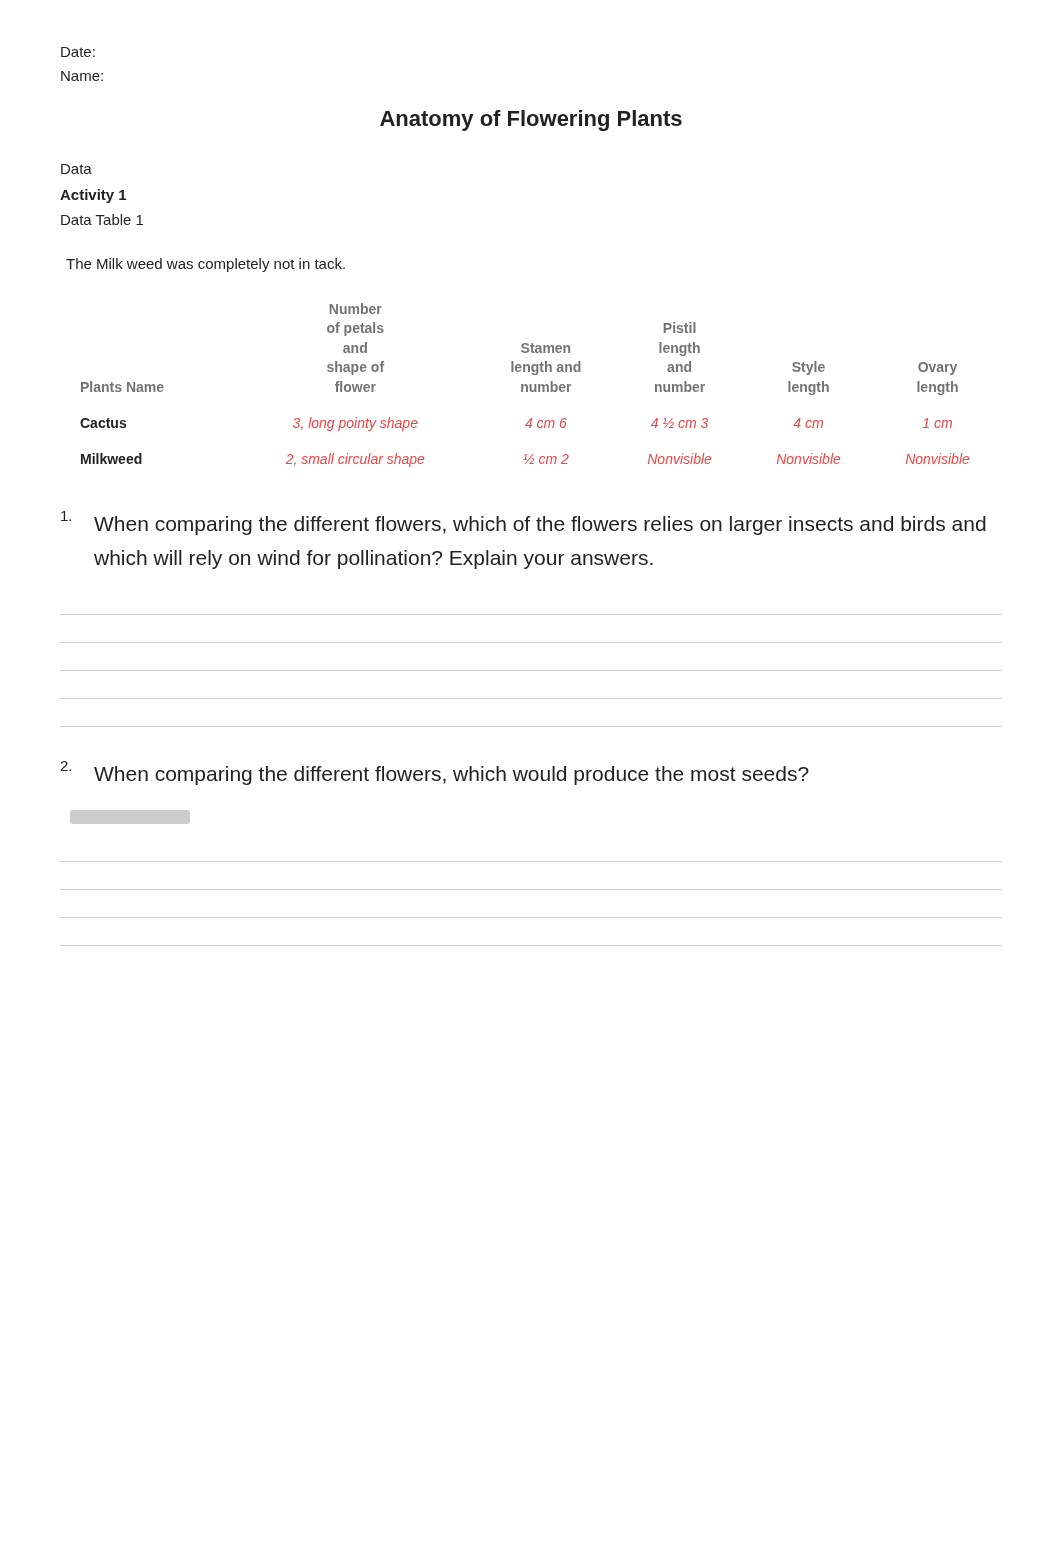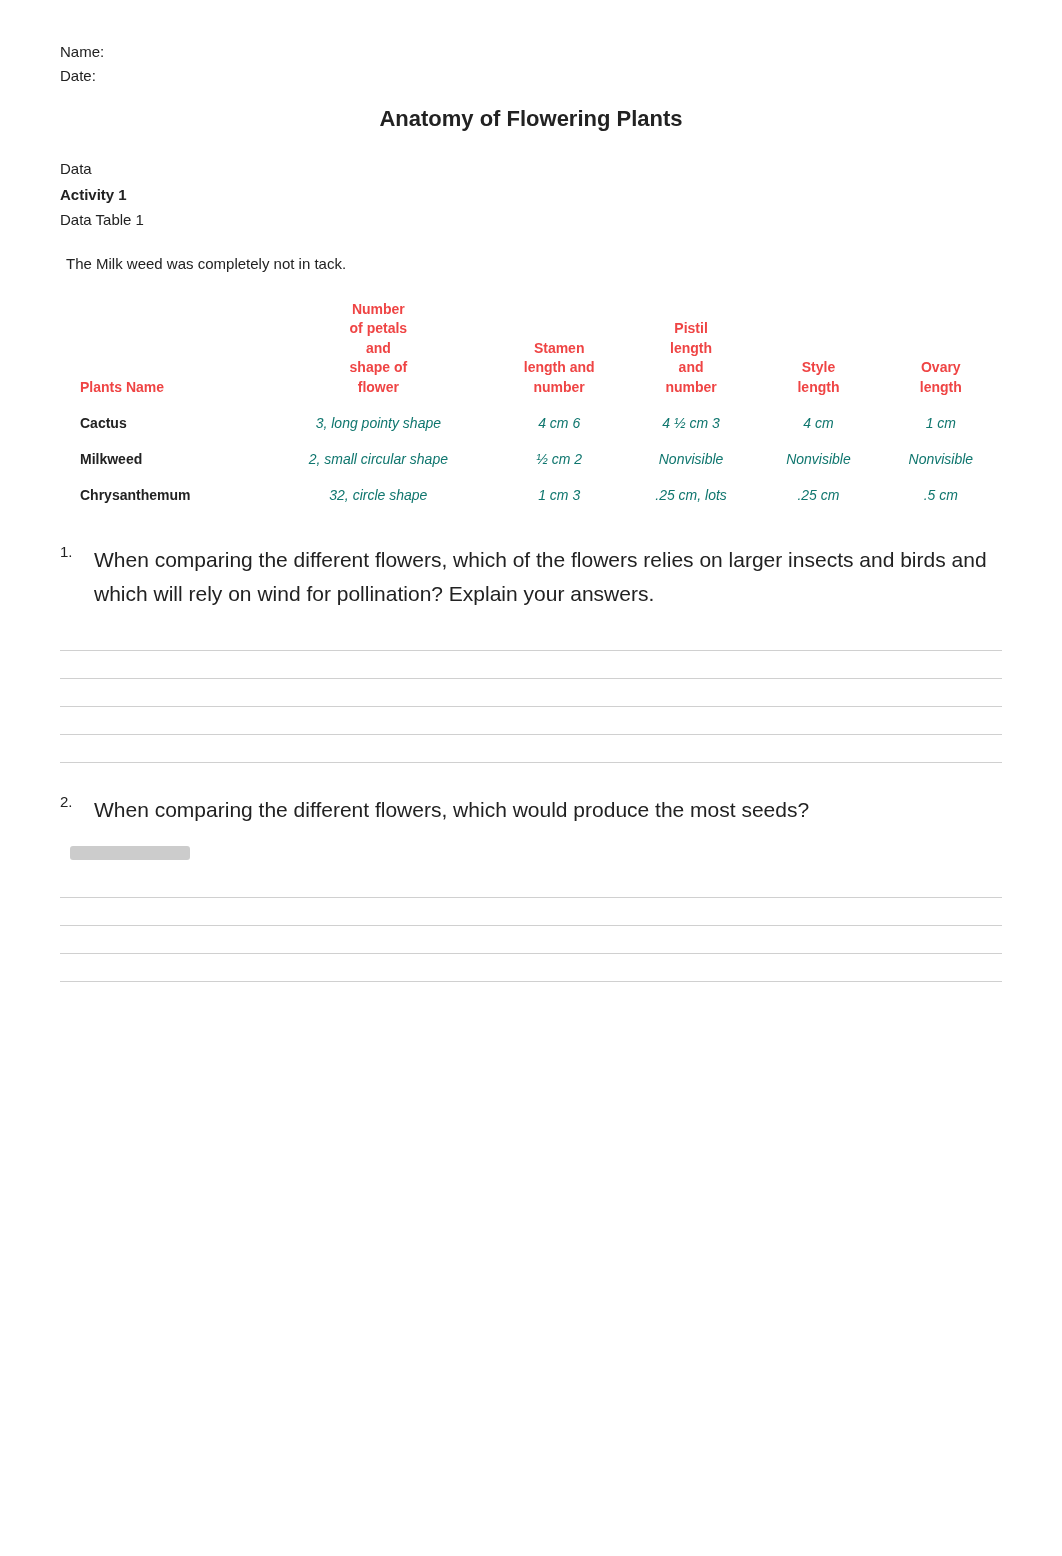"Name:" p { order: before "Date:" -> after "Date:" }
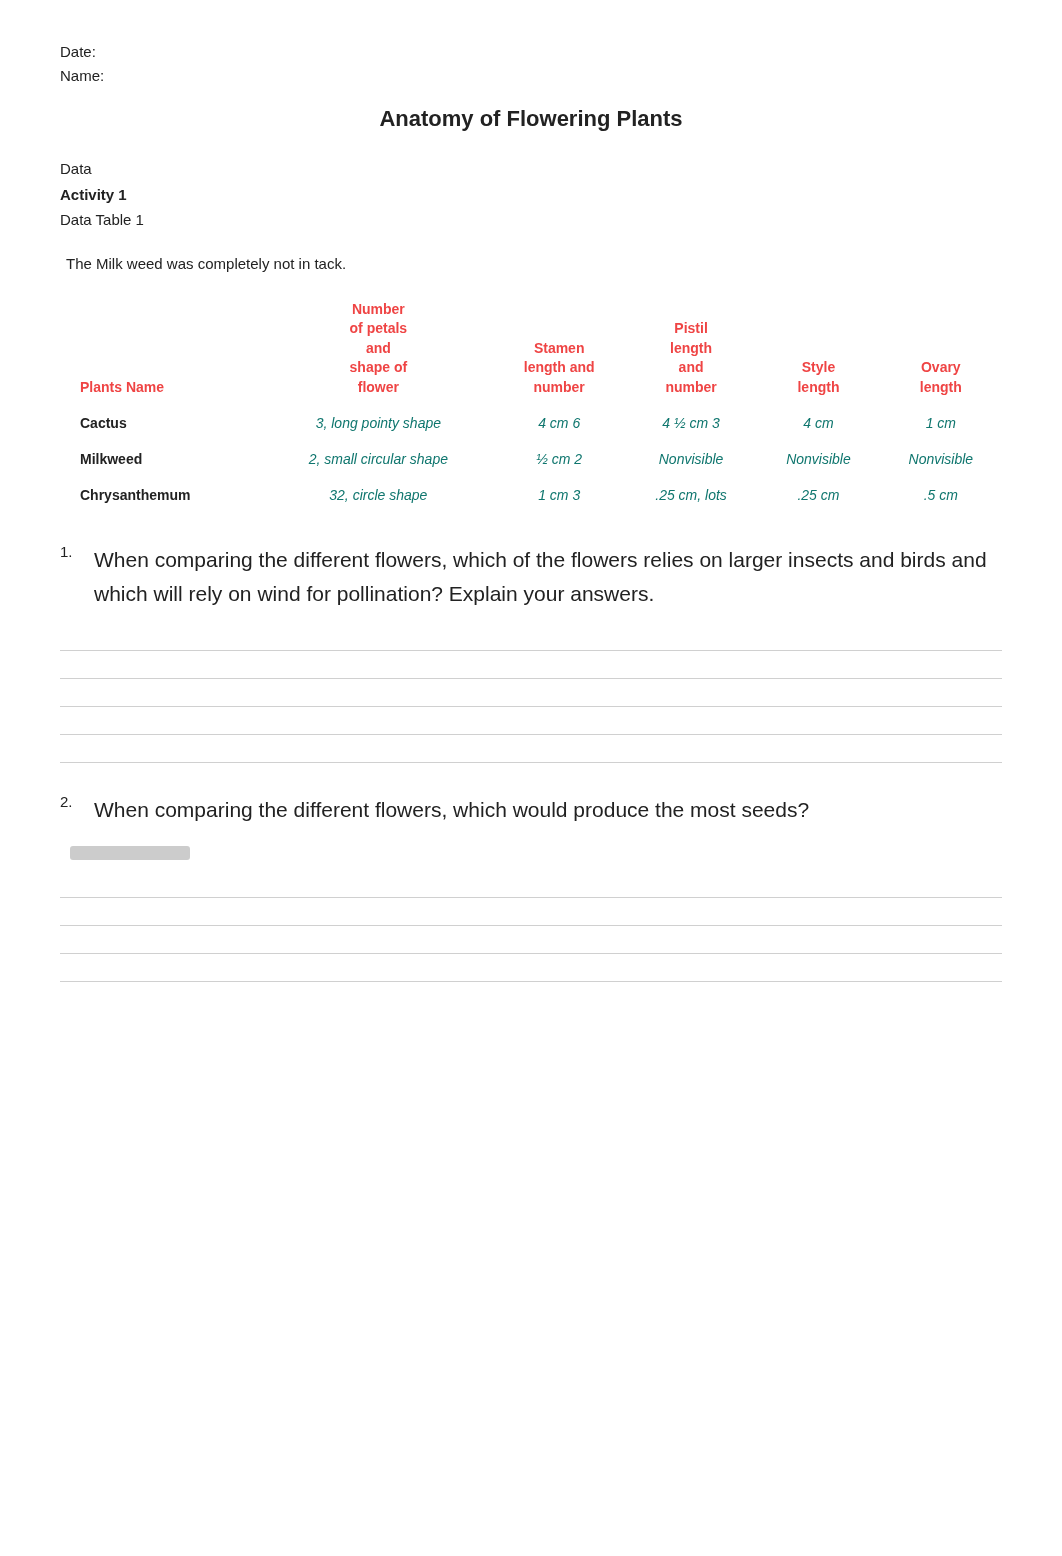"Number" thead tr th { color: #ef4444 -> #737373 }
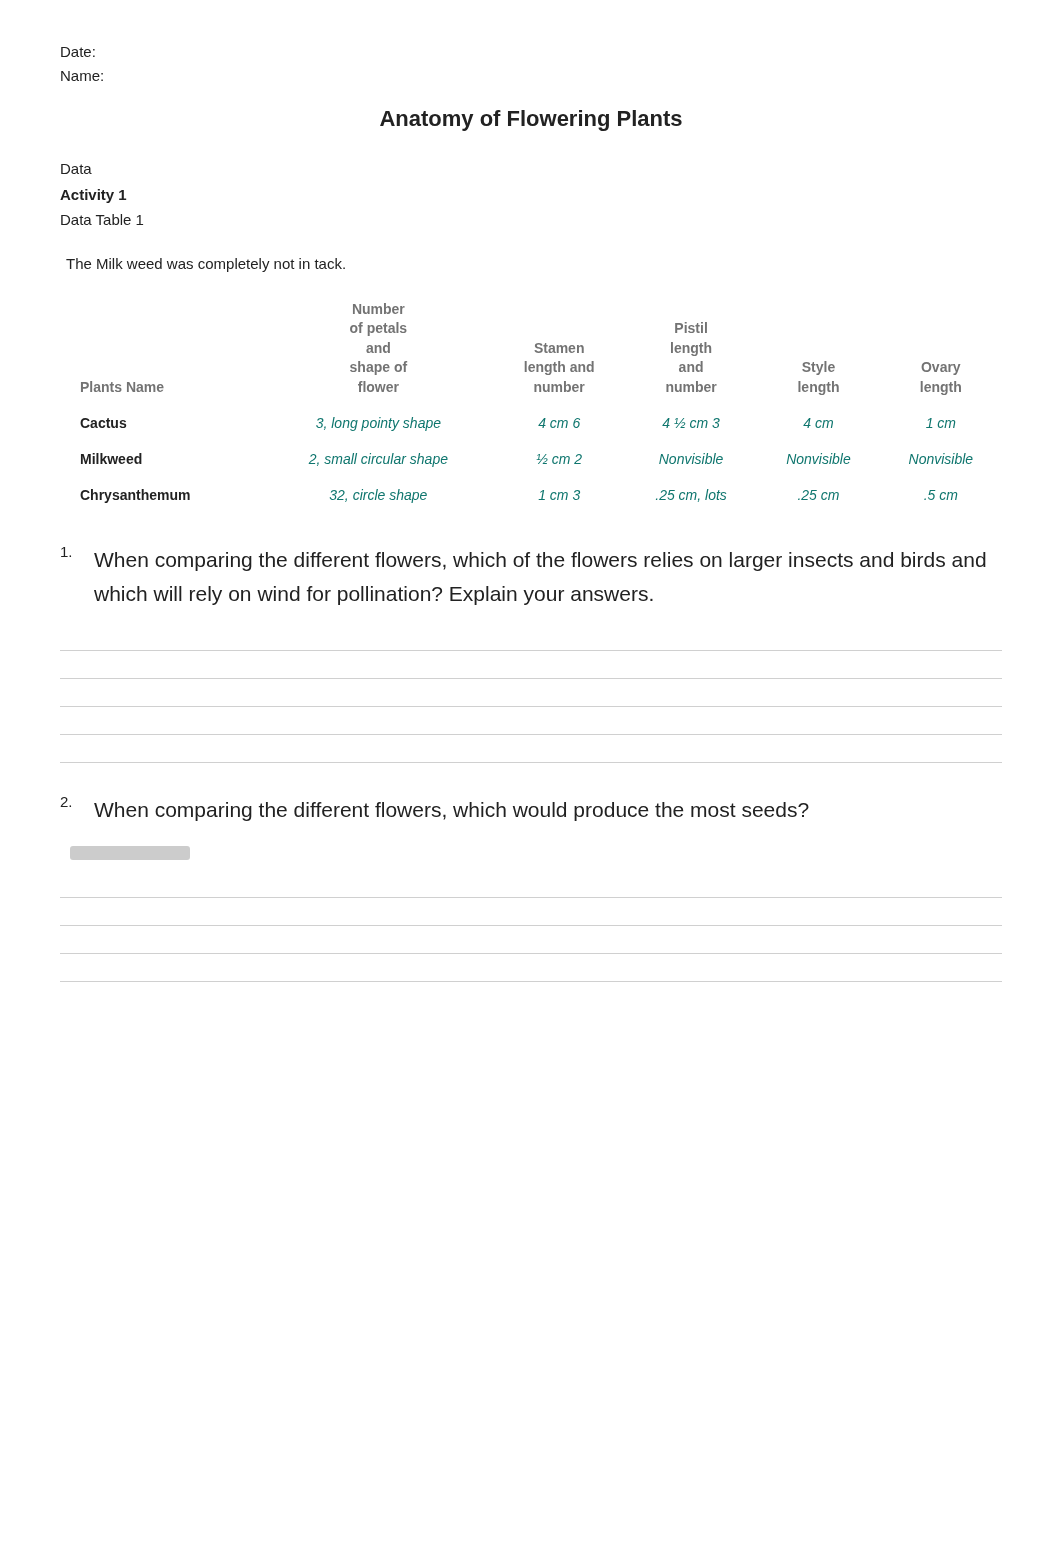"3, long pointy shape" tbody tr td.italic-data { color: #0f766e -> #ef4444 }
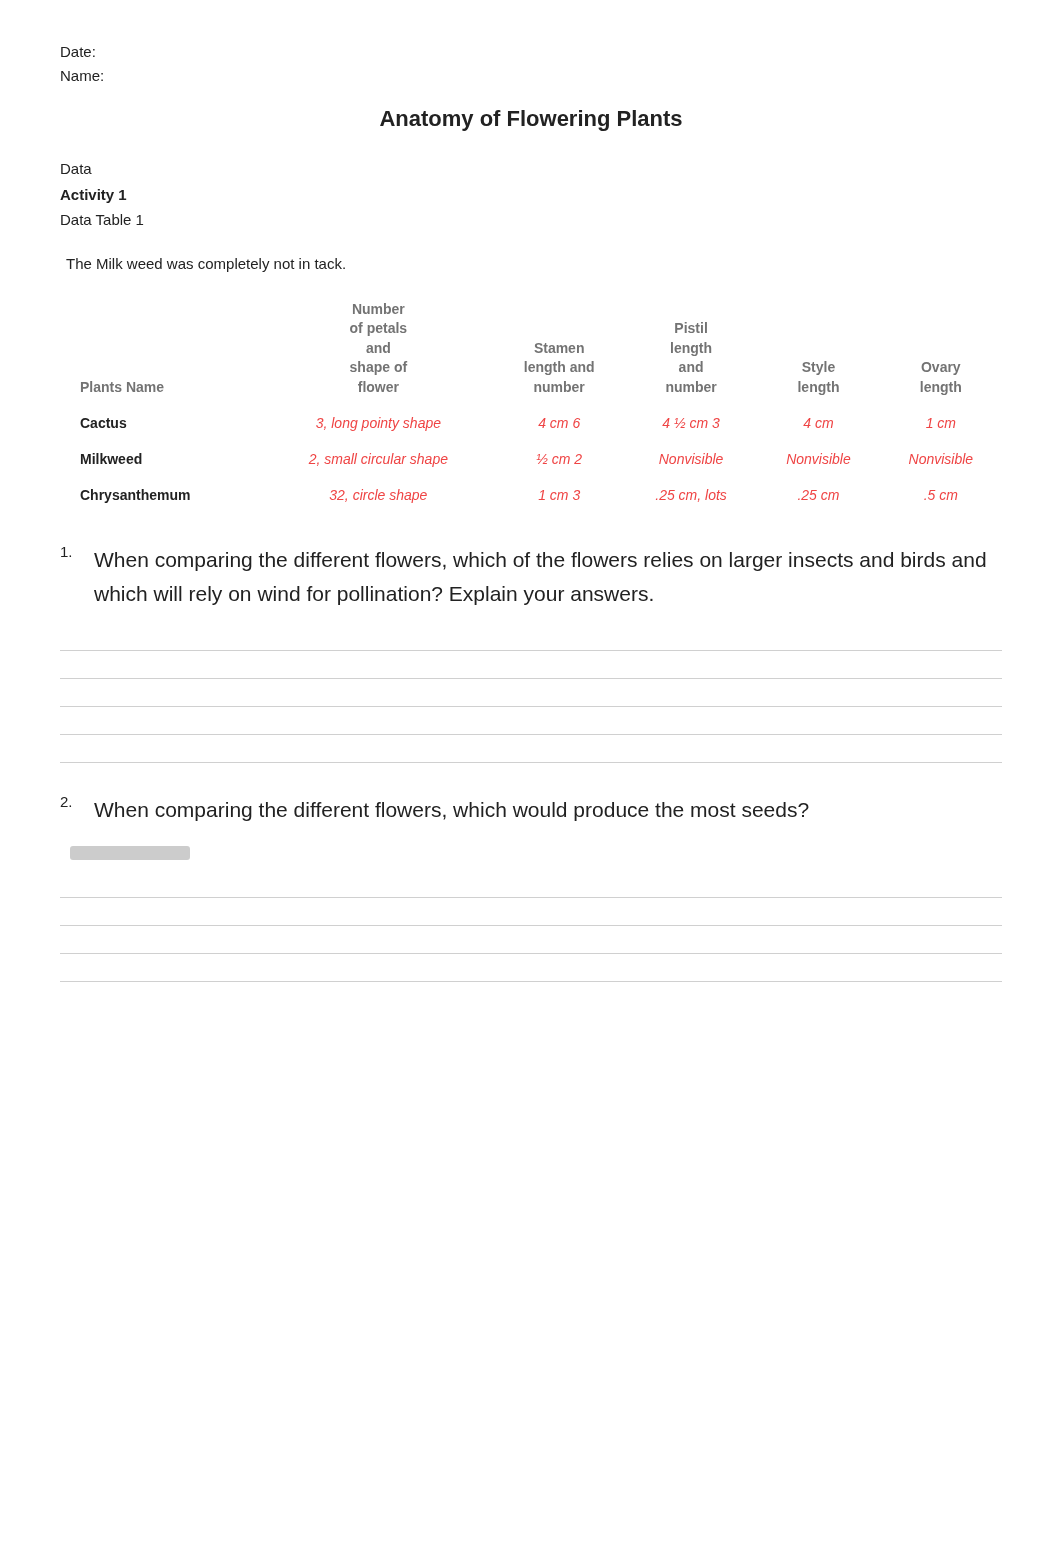"Chrysanthemum" tr { html: <tr> <td>Chrysanthemum</td> <td>32, circle shape</td> <td>1 cm 3</td> <td>.25 cm, lots</td> <td>.25 cm</td> <td>.5 cm</td> </tr> -> none }
